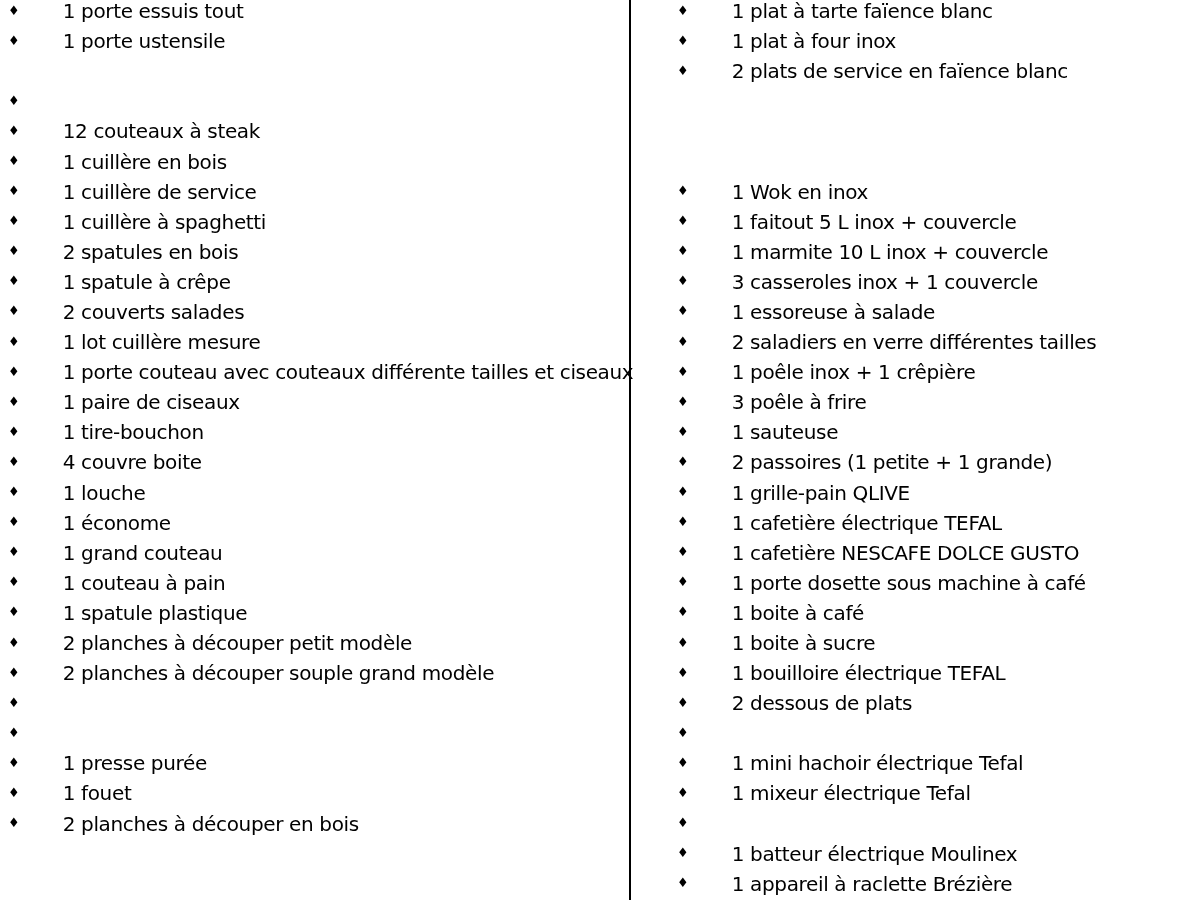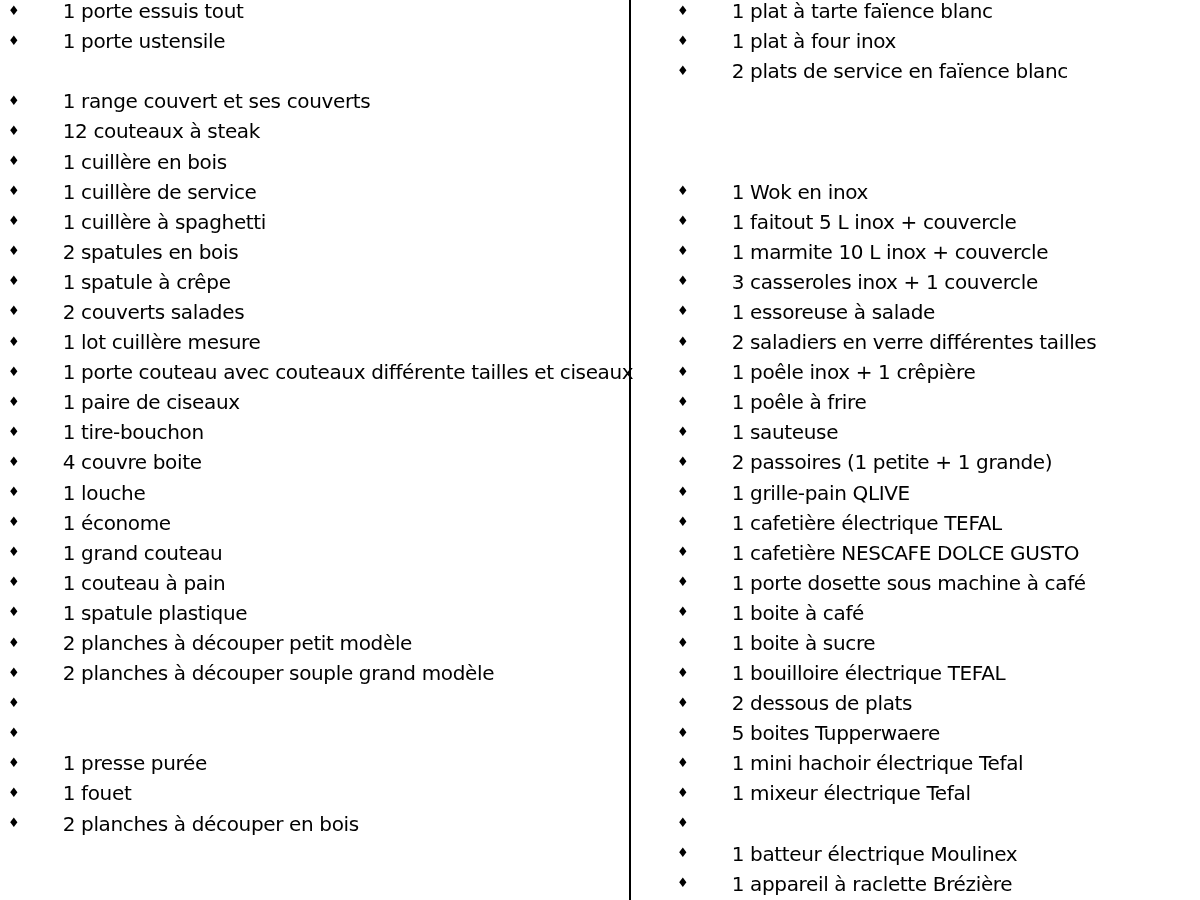"1 range couvert et ses" span.item-text { html: <span>1 range couvert et ses couverts</span> -> none }
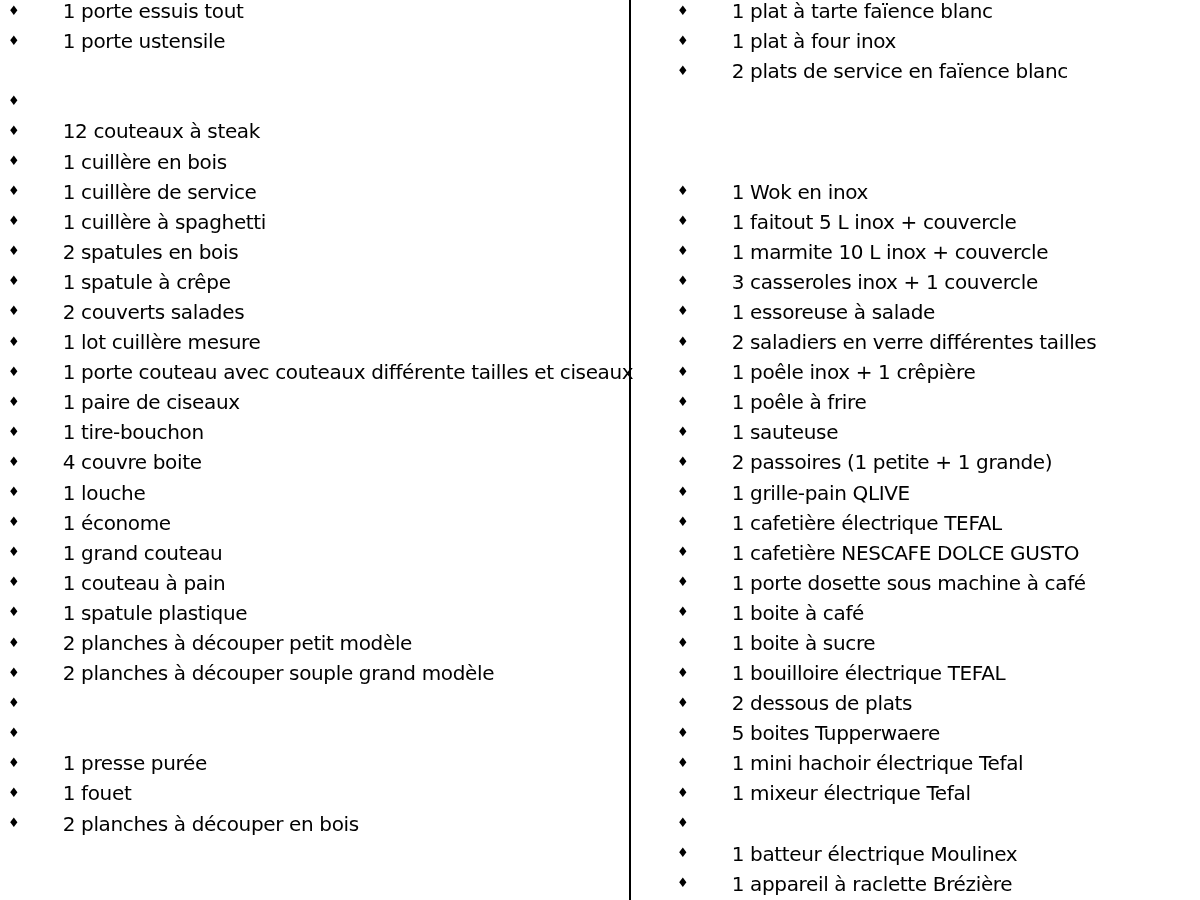"1 poêle à frire" span.item-text { text: 1 -> 3 }
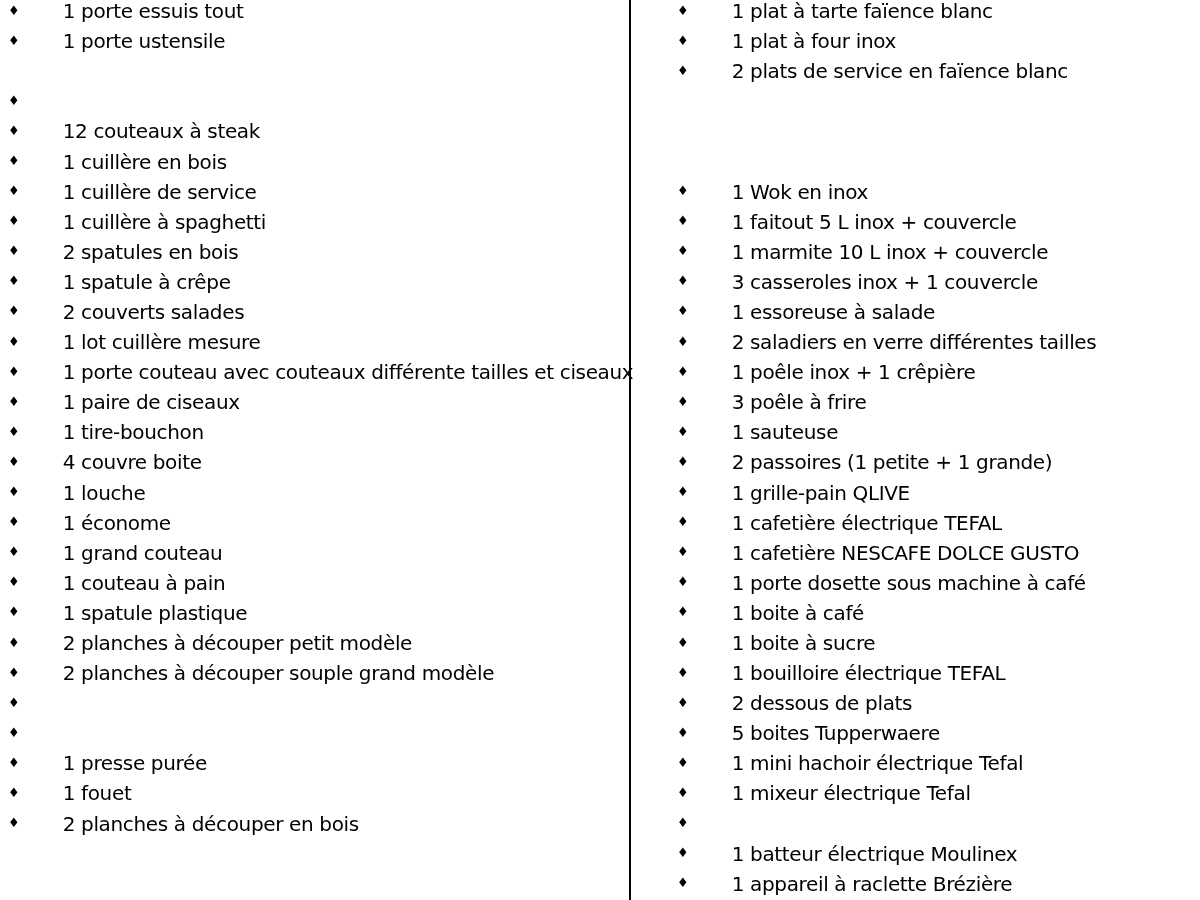"5 boites Tupperwaere" span.item-text { html: <span>5 boites Tupperwaere</span> -> none }
